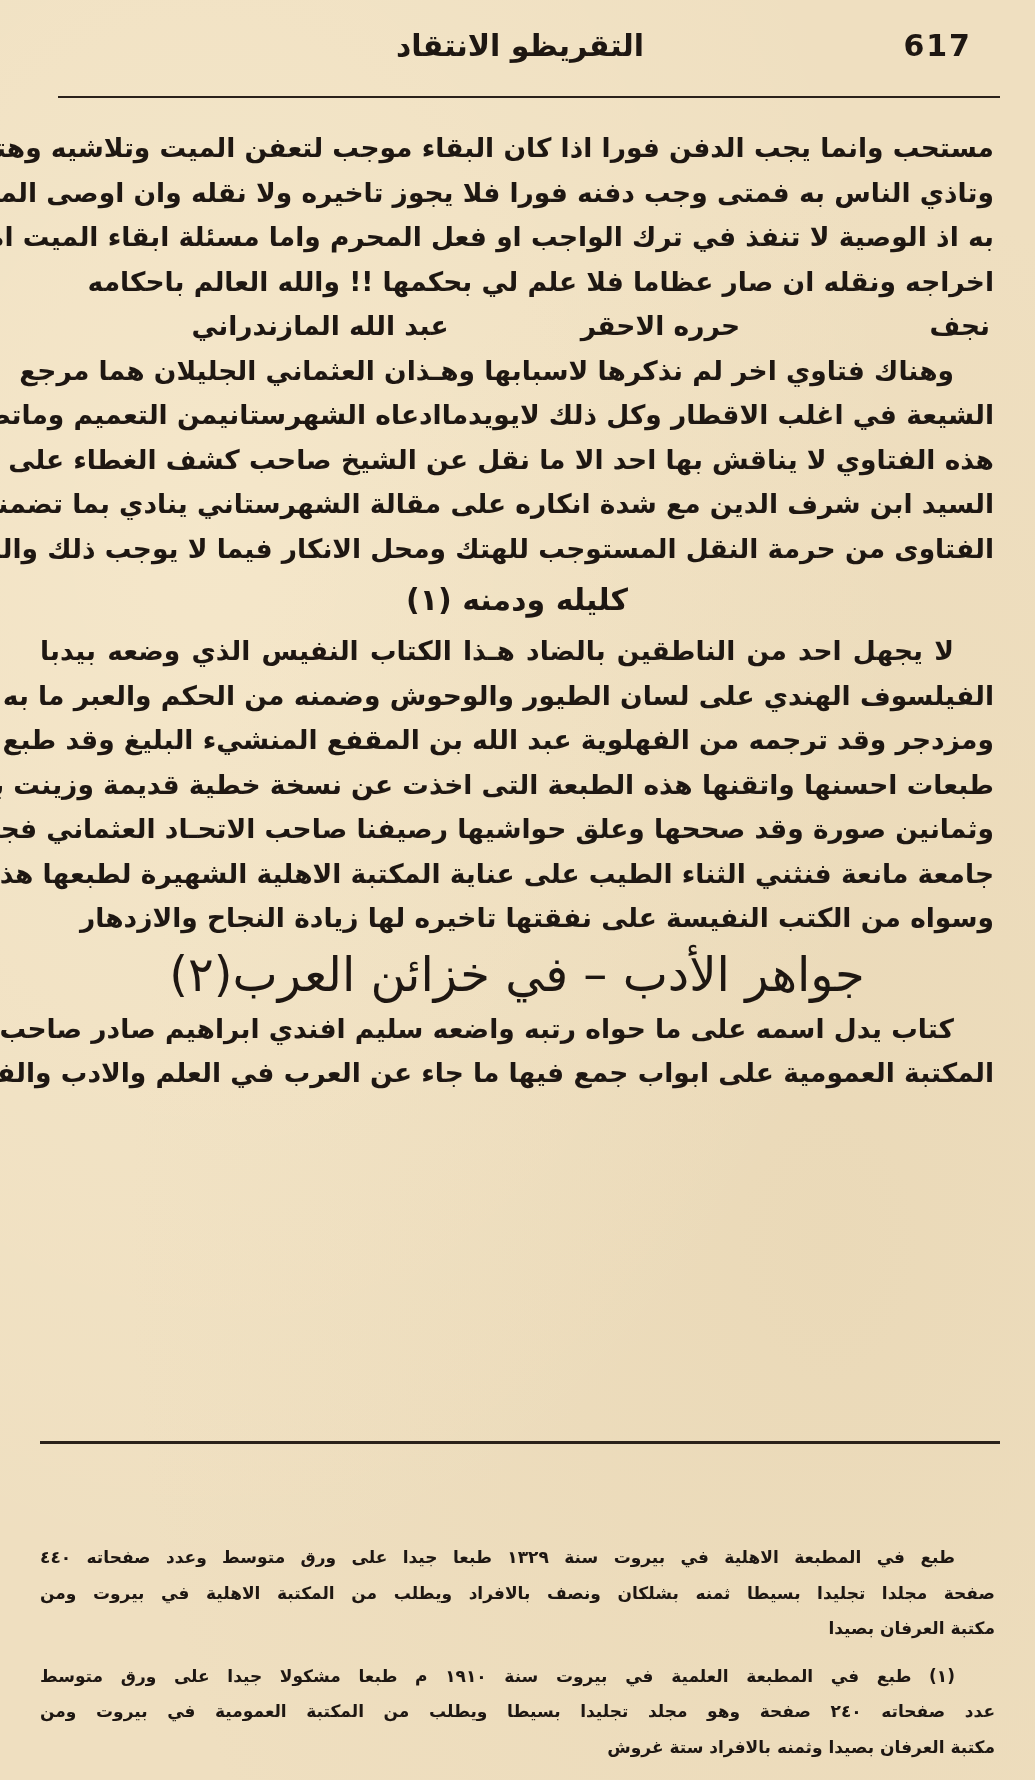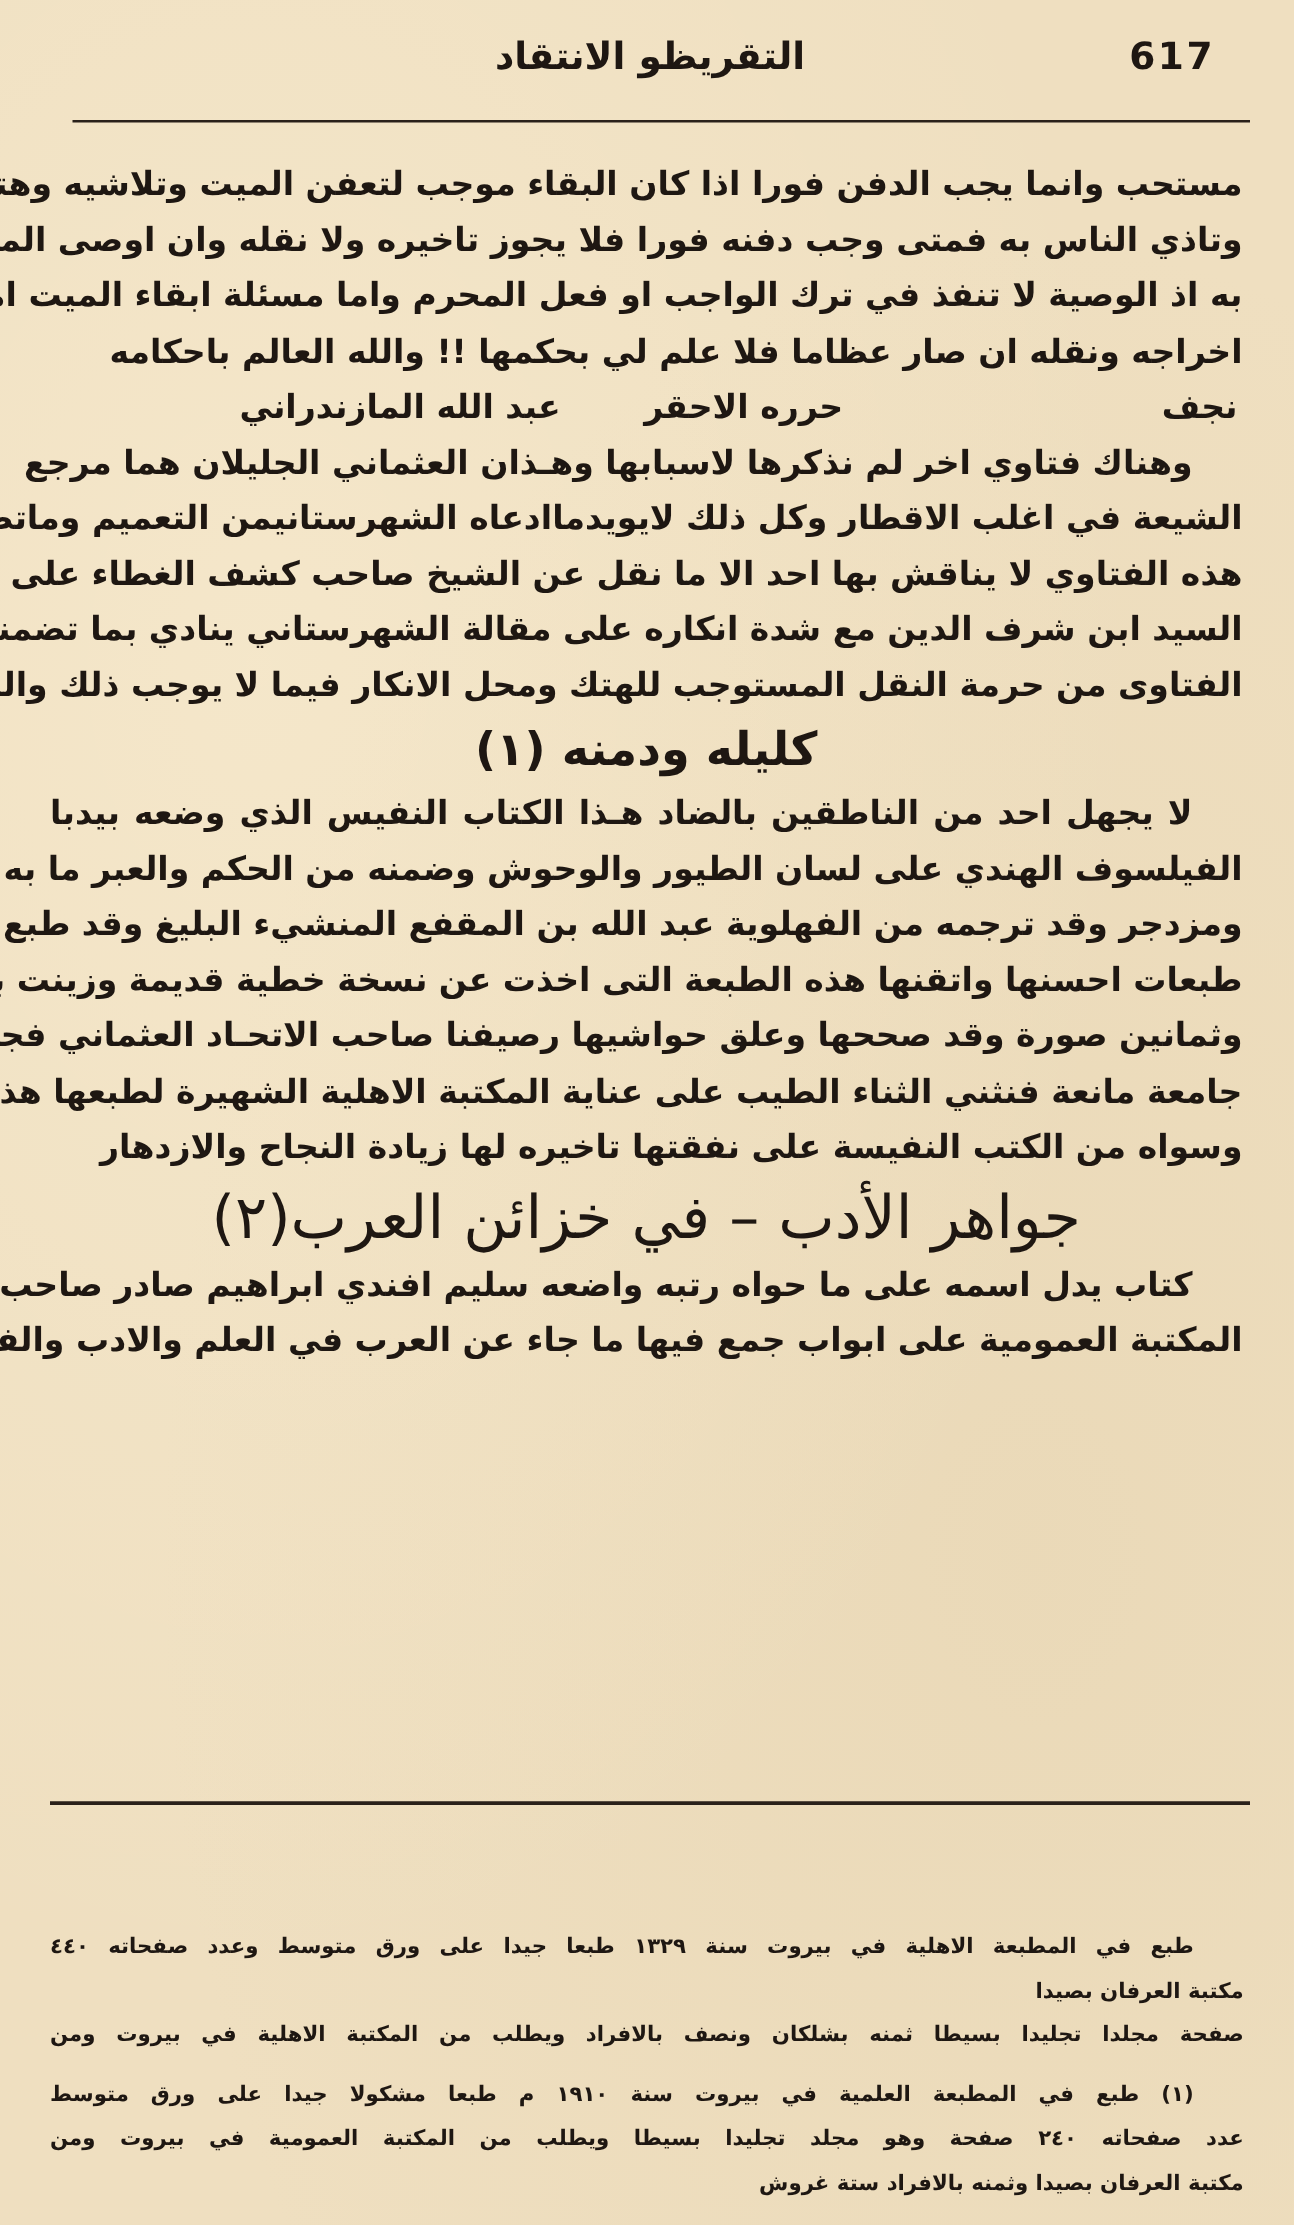"حرره الاحقر" .sig-by { text-align: center -> right }
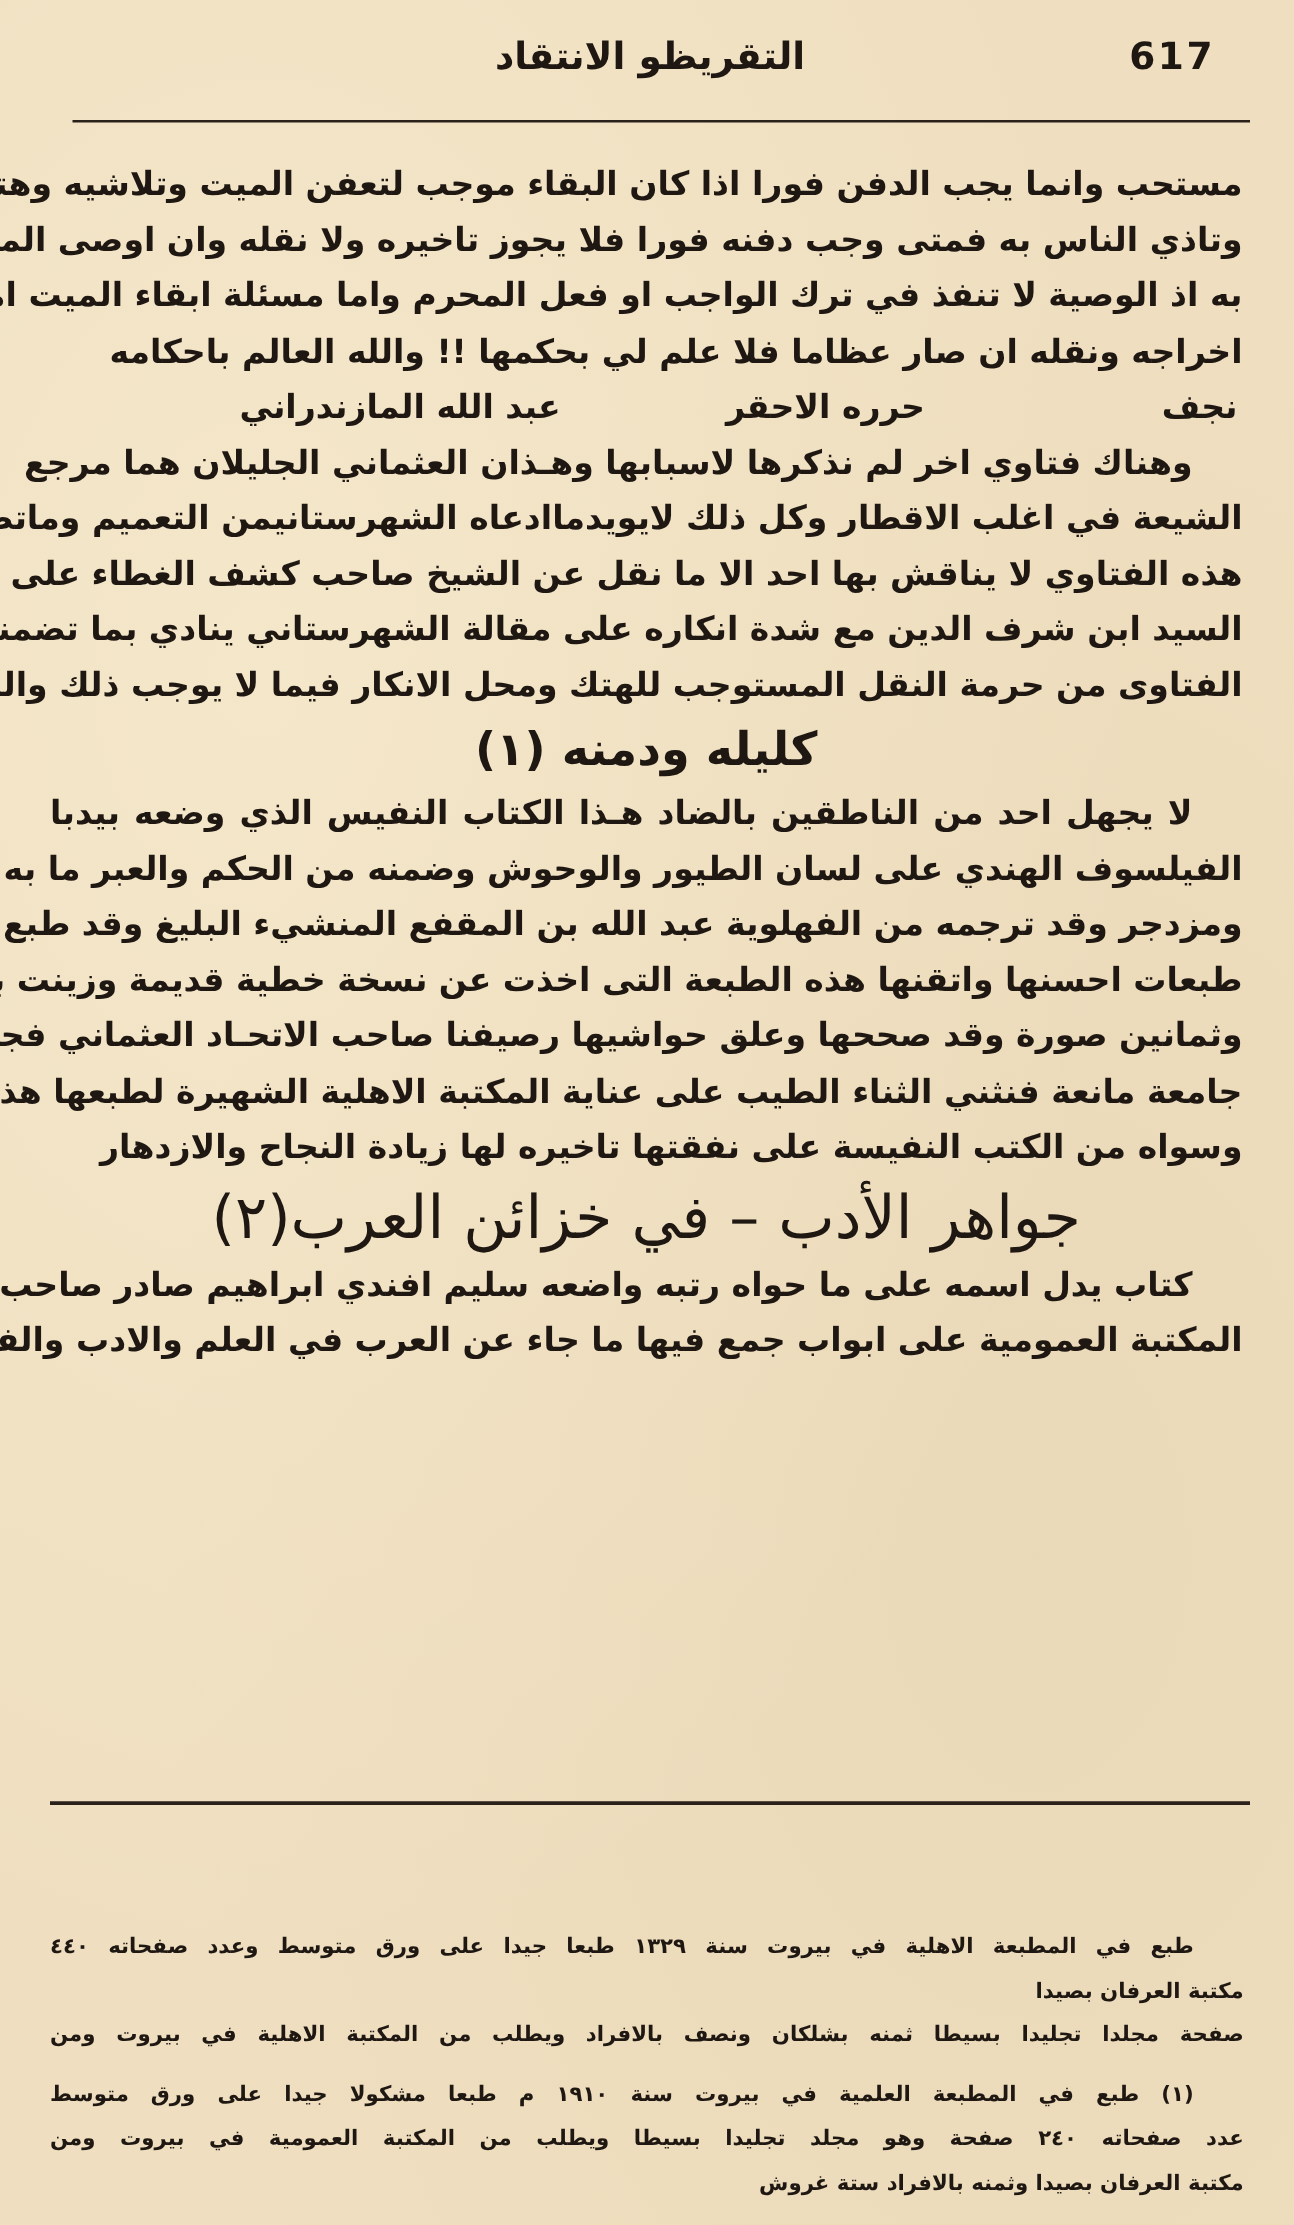"كليله ودمنه (١)" .heading { font-size: 37px -> 30px }
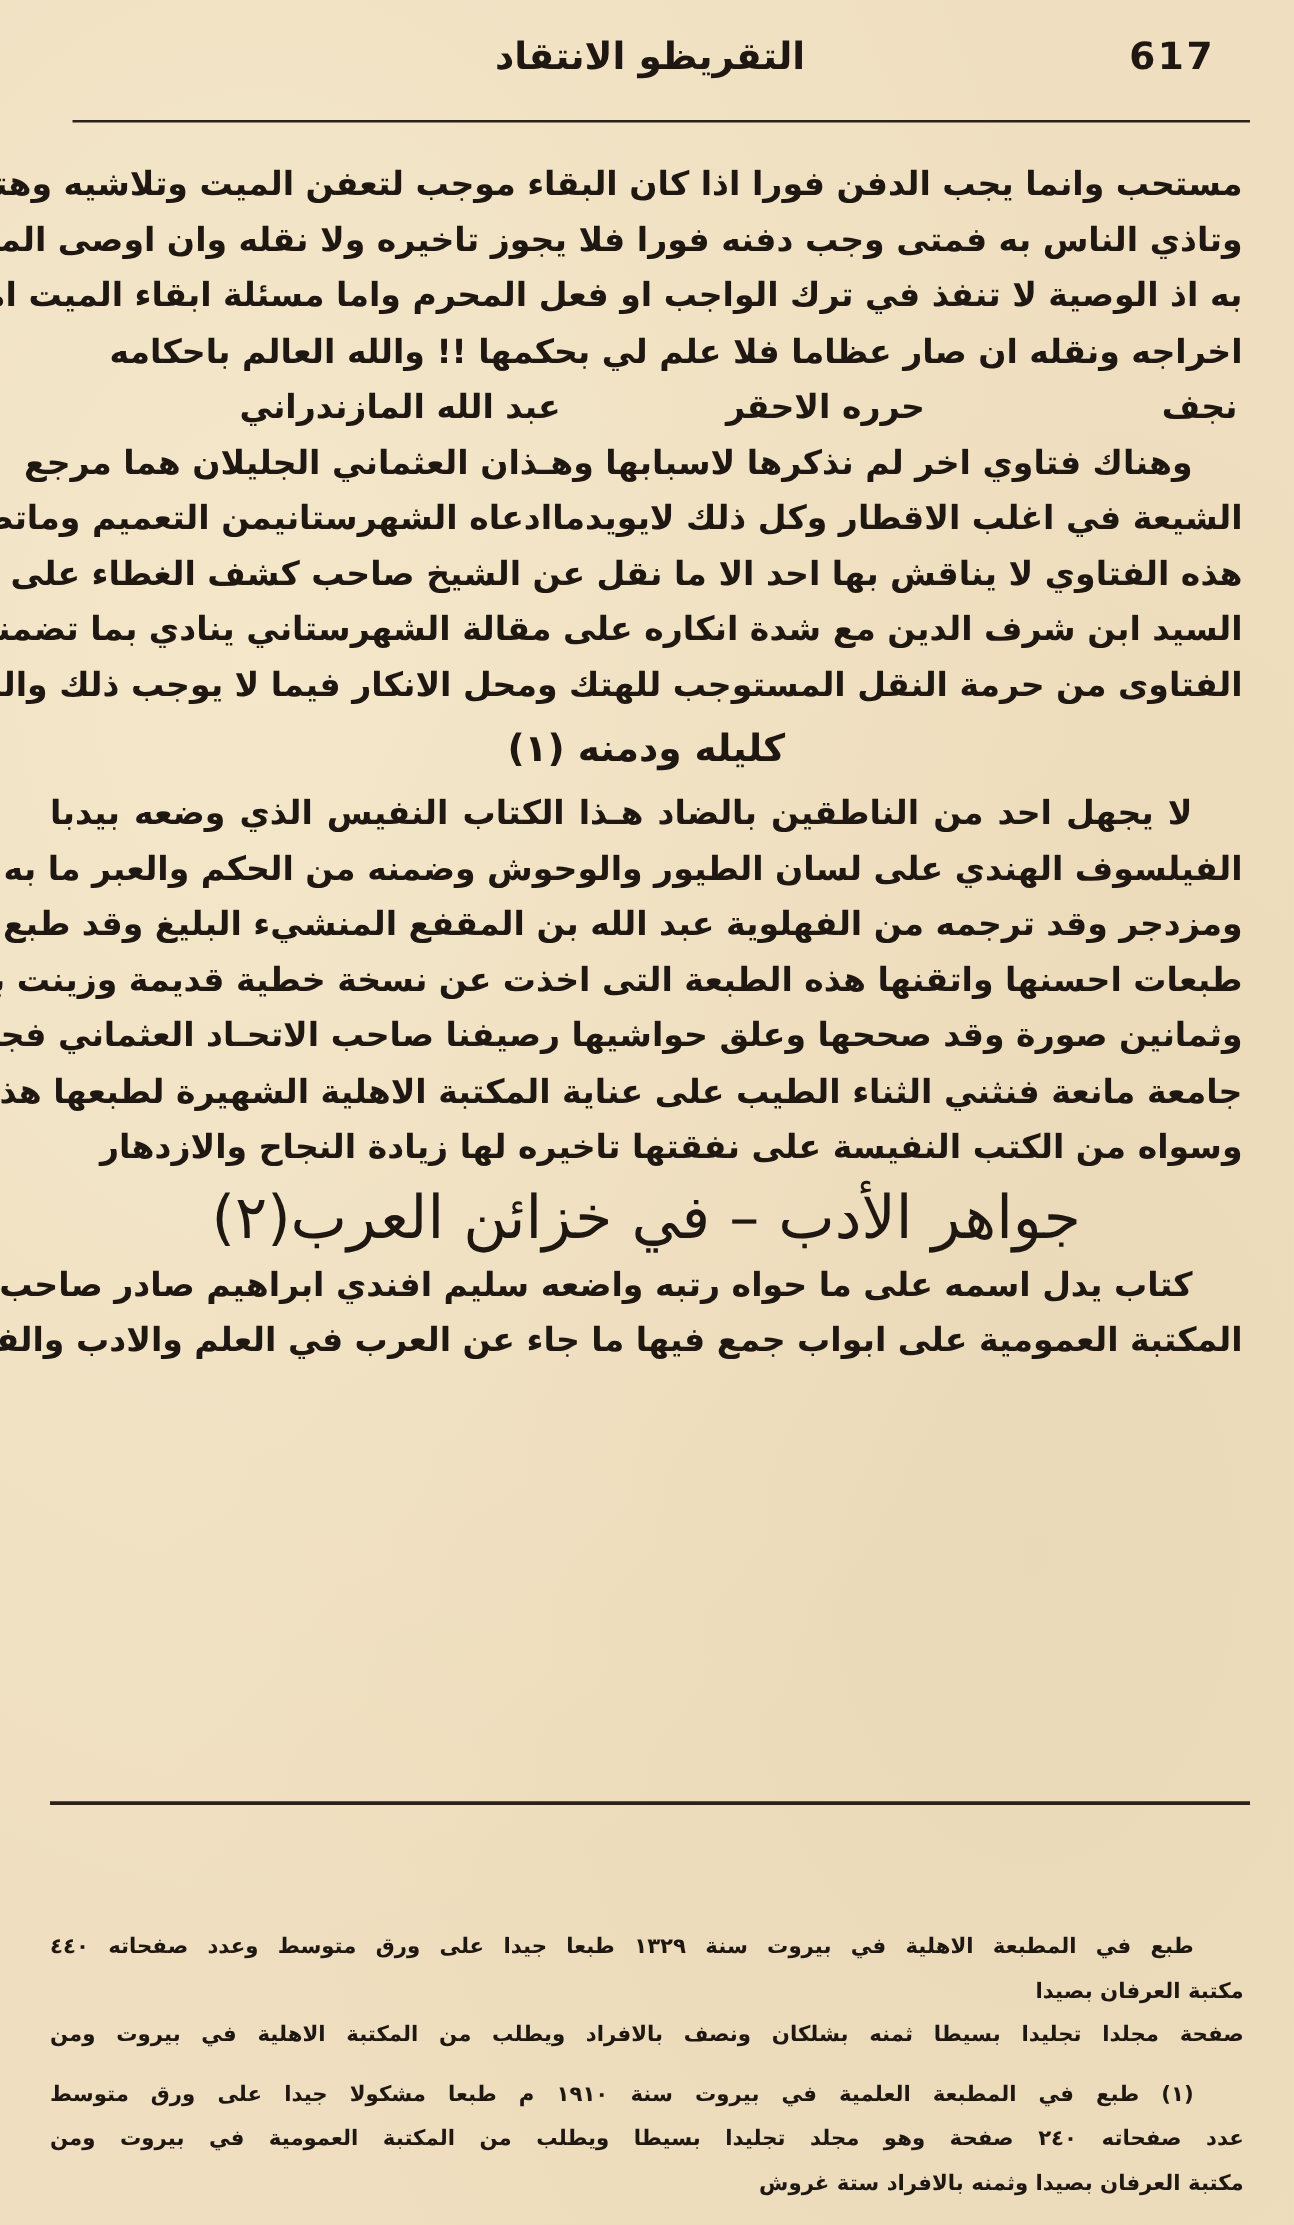"مكتبة العرفان بصيدا" span.line { order: before "صفحة مجلدا تجليدا بسيطا ثمنه" -> after "صفحة مجلدا تجليدا بسيطا ثمنه" }
